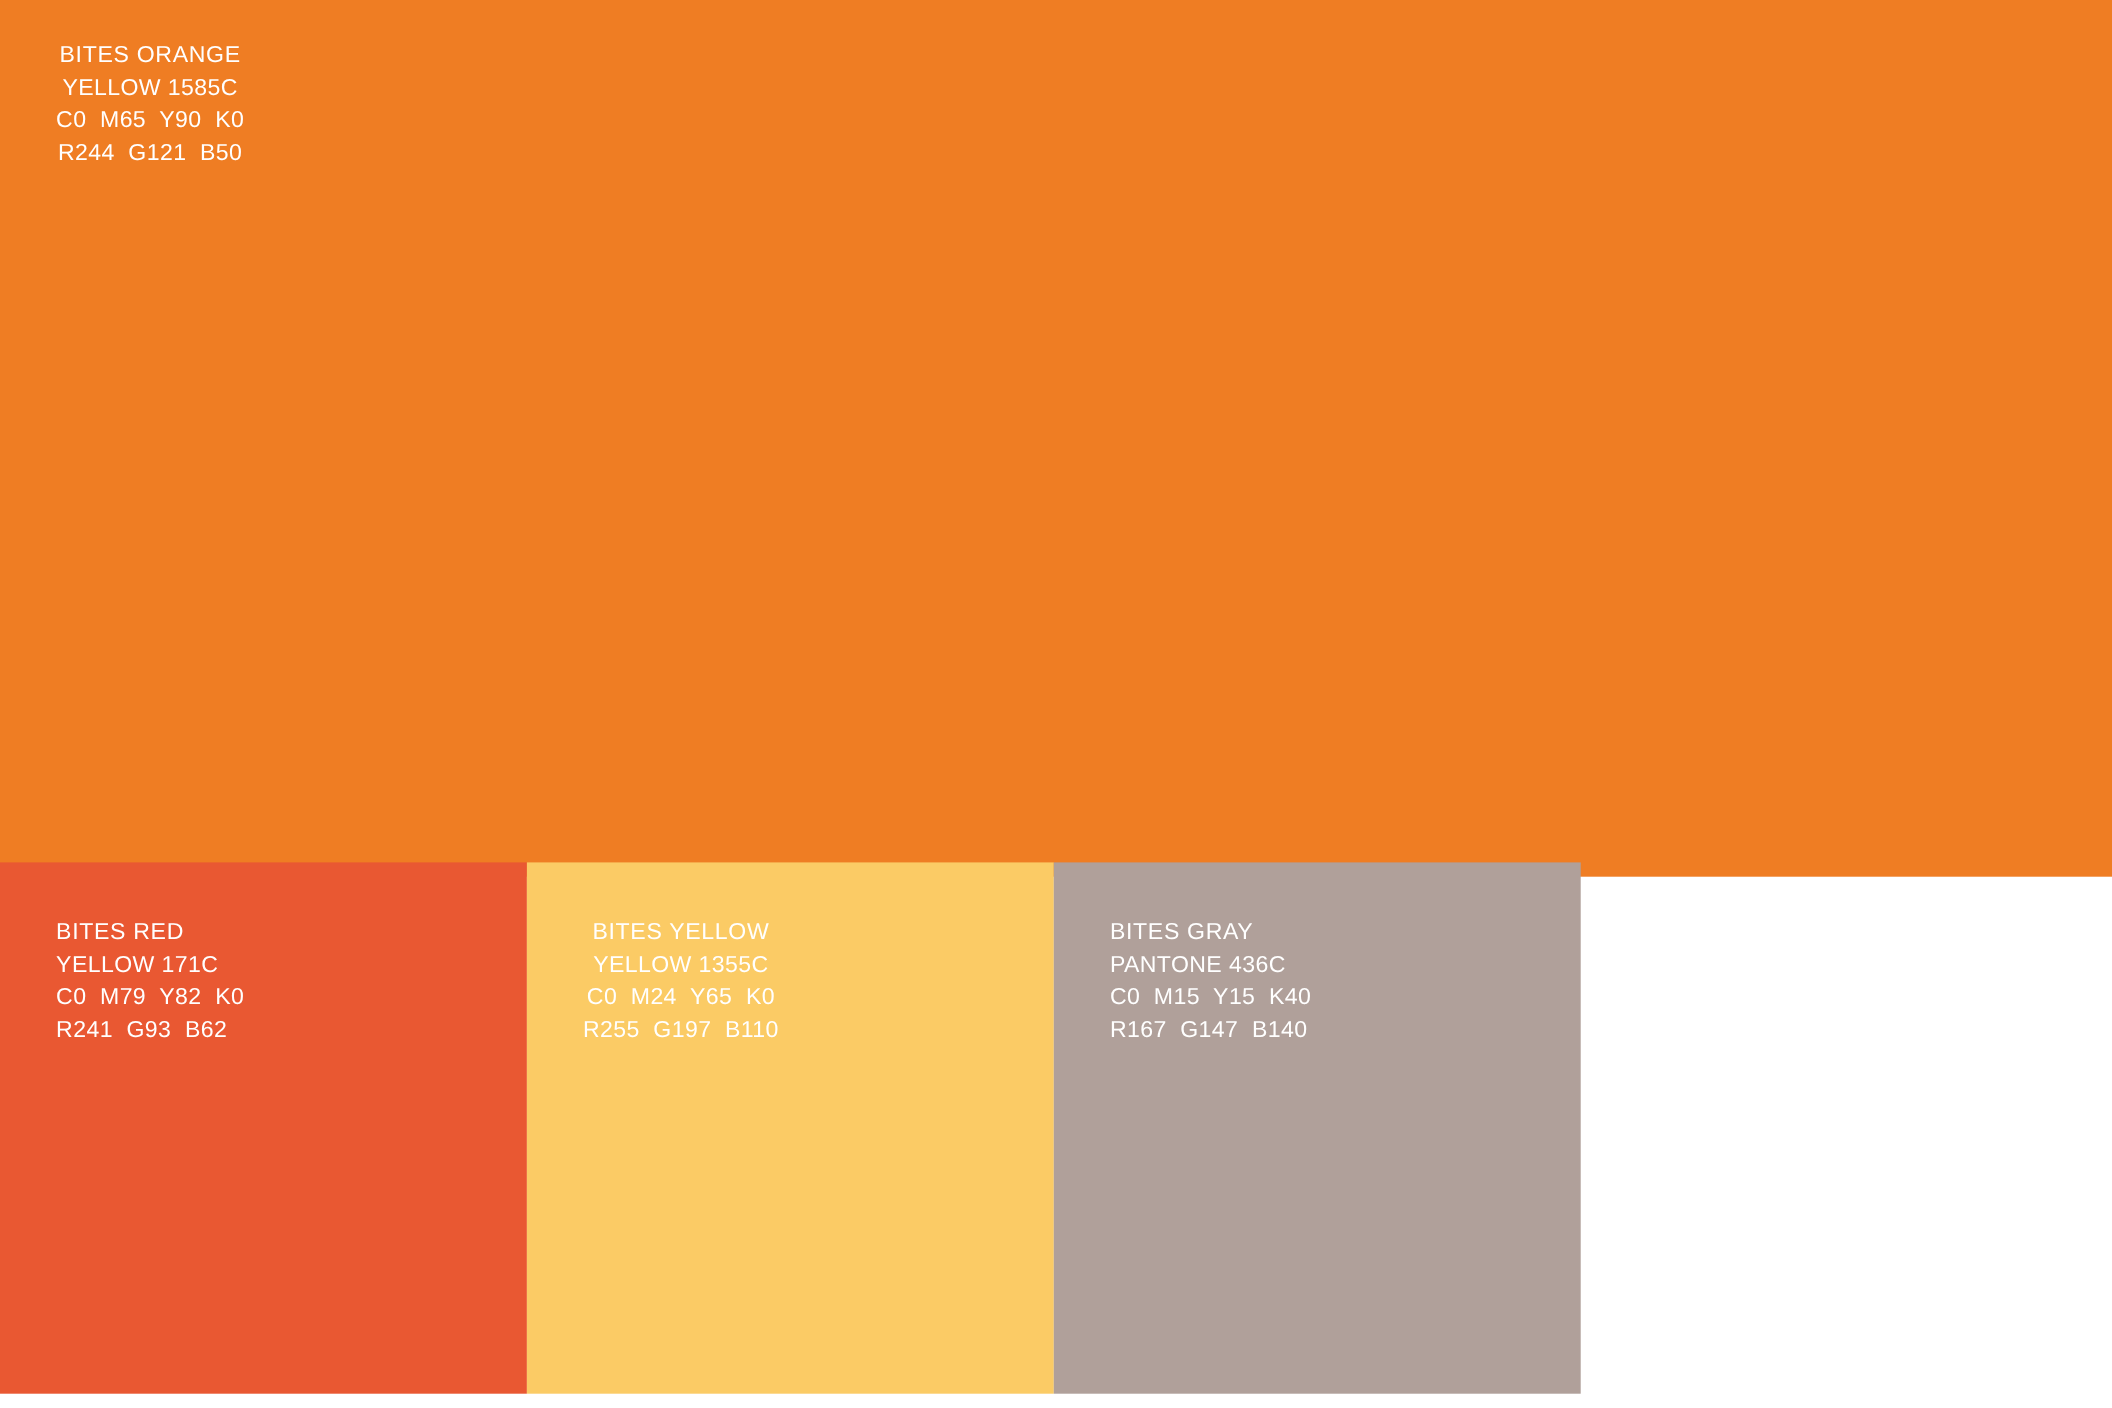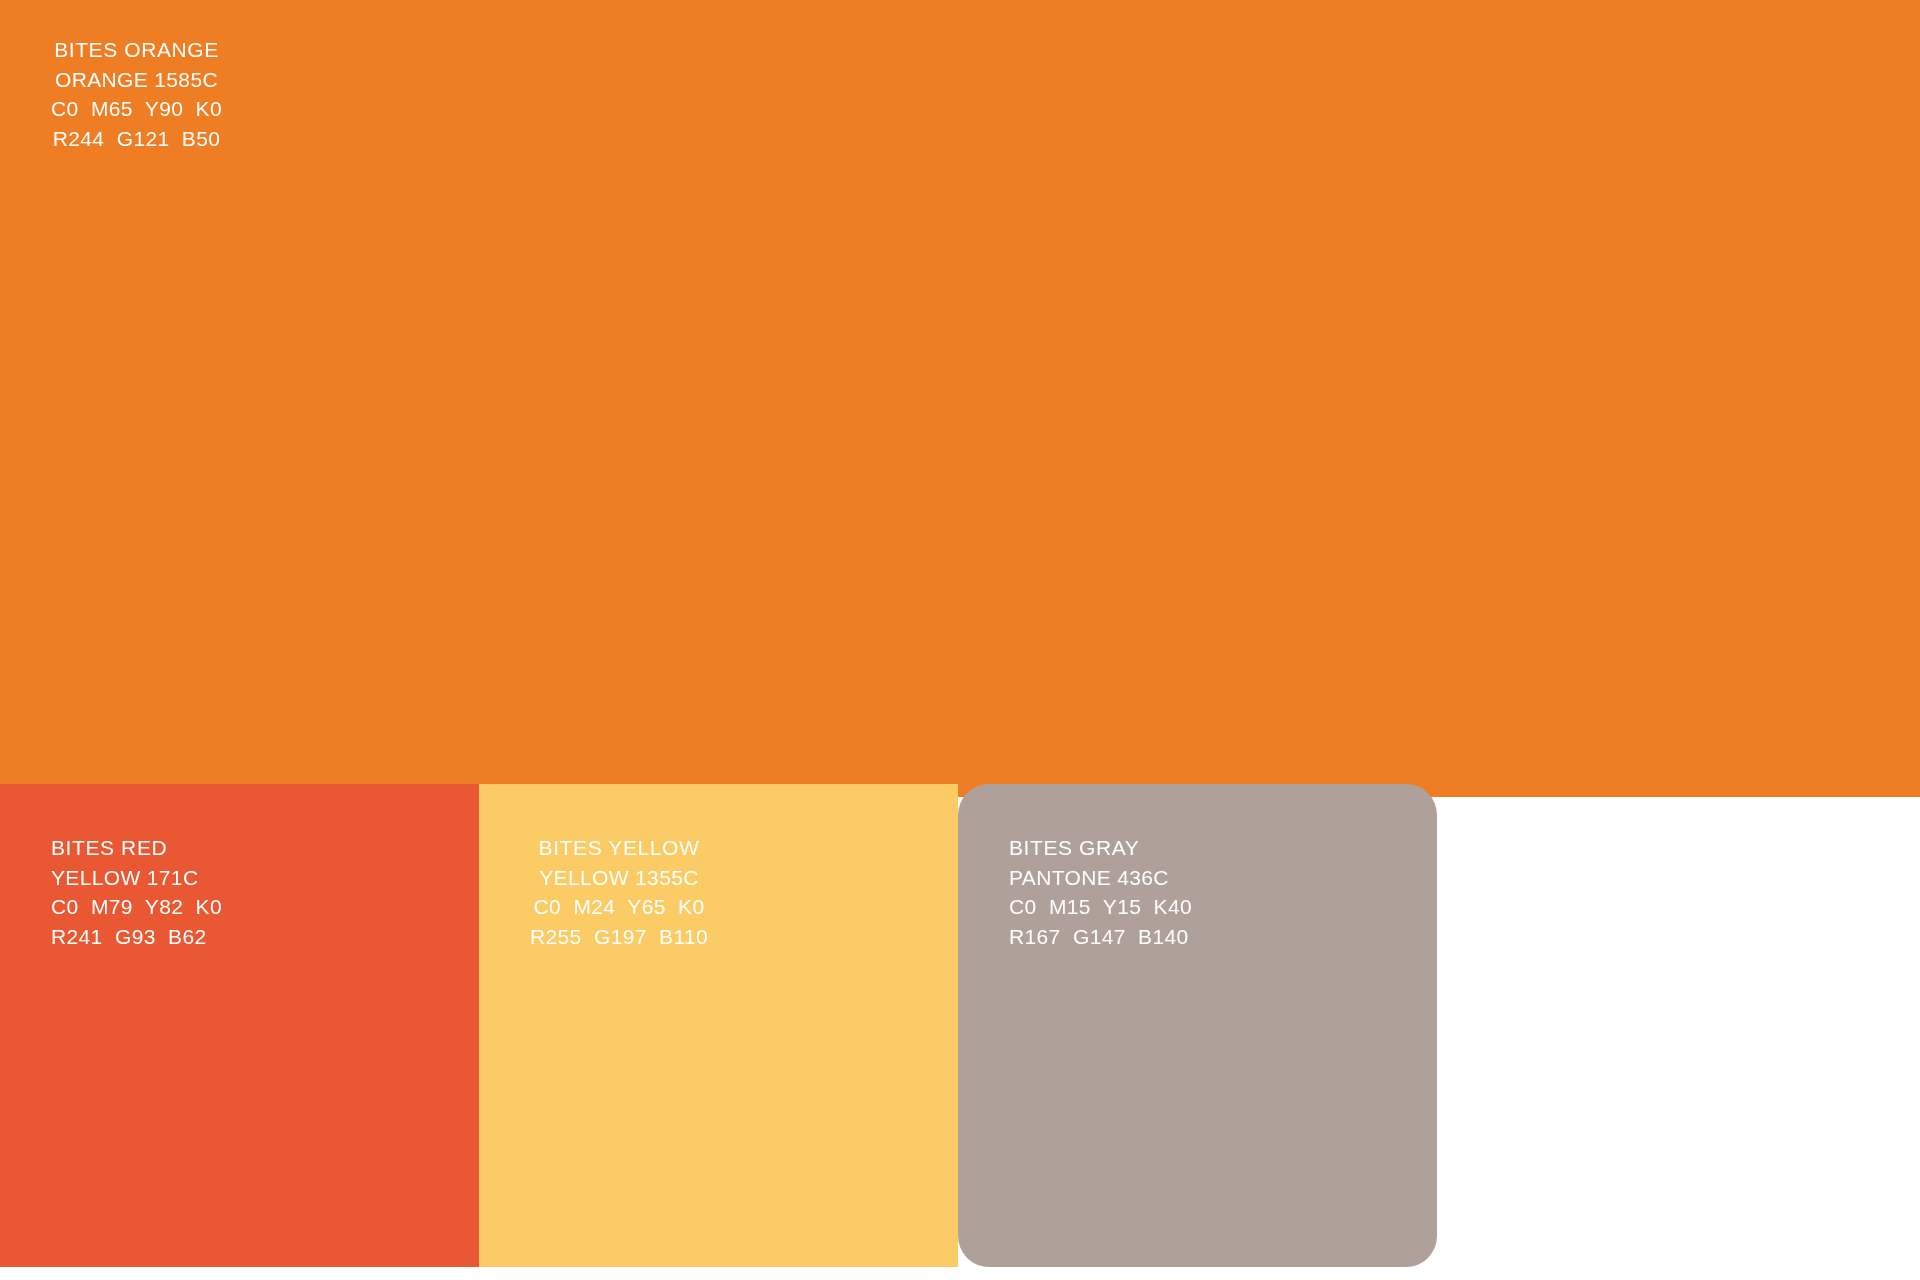"ORANGE 1585C" div.spec-line { text: ORANGE -> YELLOW }
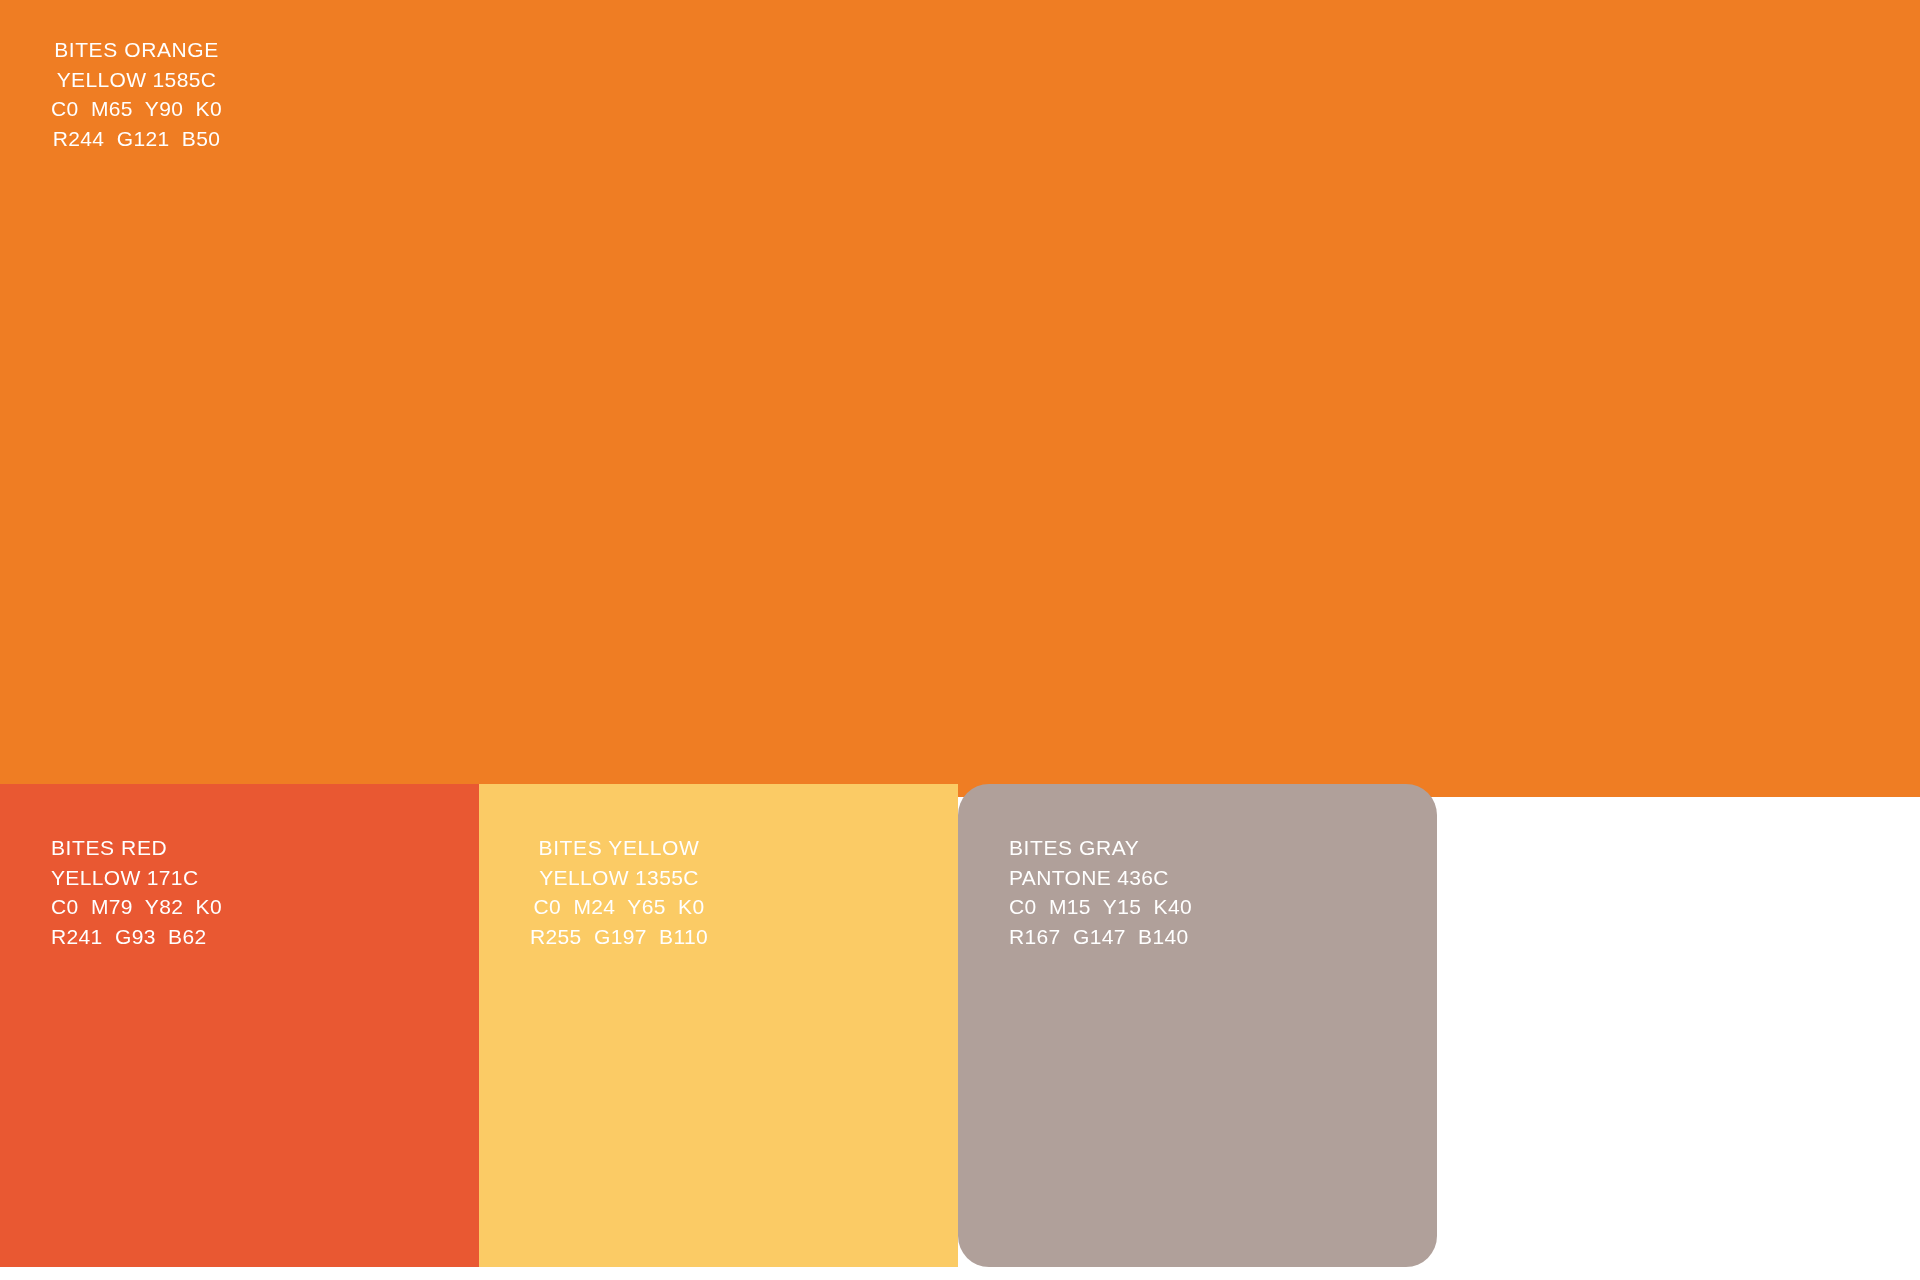"BITES GRAY" div.swatch-cell { border-radius: 31px -> none }
